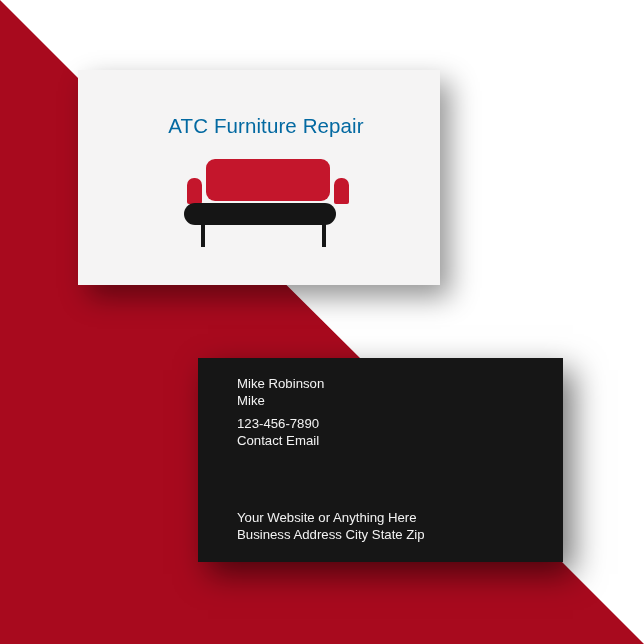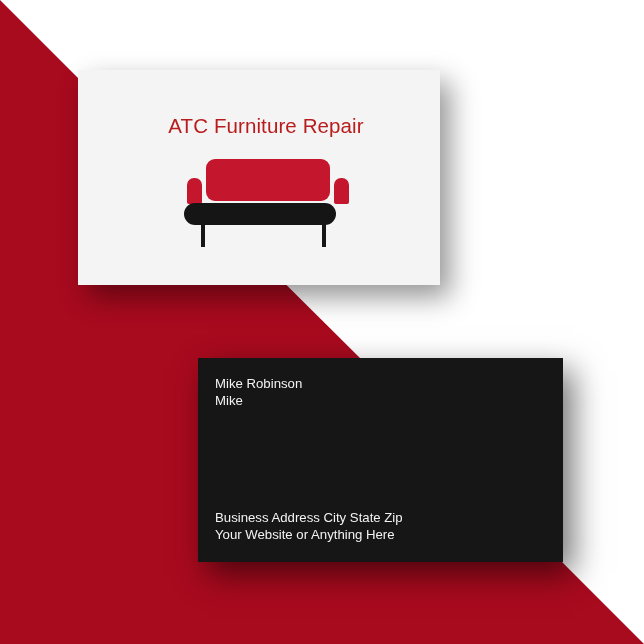"ATC Furniture Repair" .front-title { color: #b91c1c -> #0369a1 }
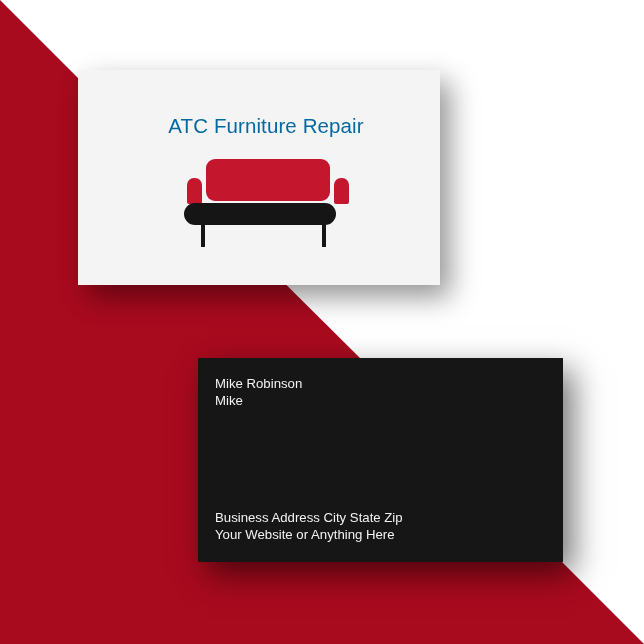"Mike Robinson" .back-line { margin-left: none -> 22px }
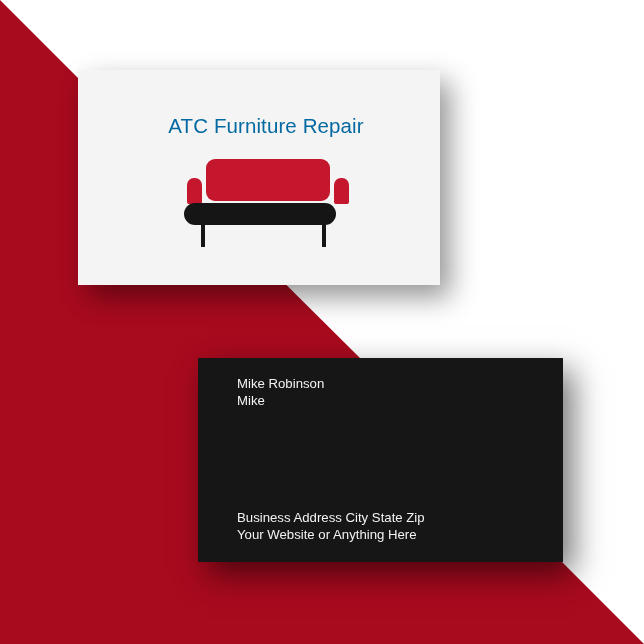"123-456-7890" div.back-block { html: none -> <div> <span>123-456-7890</span> <span>Contact Email</span> </div> }
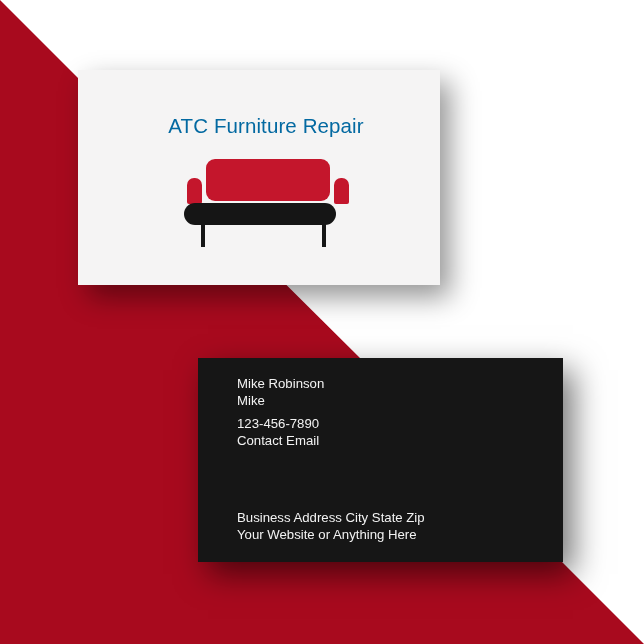"Business Address City State Zip" span.back-line { order: before "Your Website or Anything Here" -> after "Your Website or Anything Here" }
